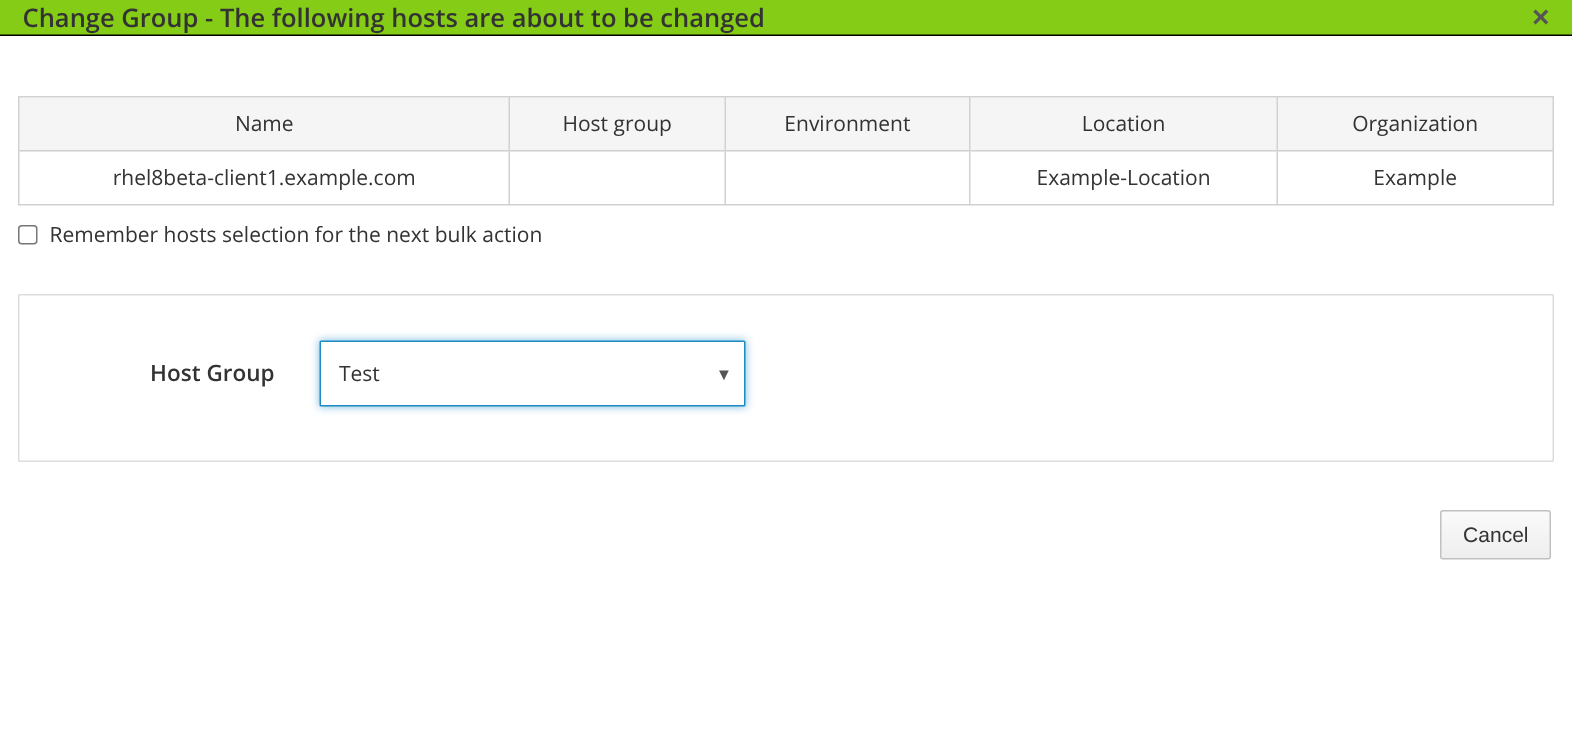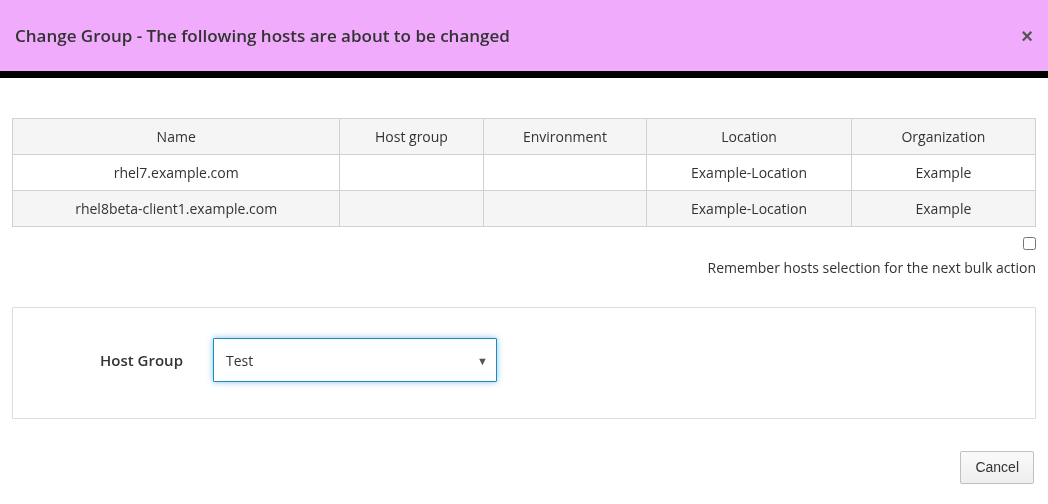"Change Group - The following" .modal-header { background: #f0abfc -> #84cc16; border-bottom: 7px solid #000000 -> 1px solid #000000; padding: 24px 15px -> 0 15px }
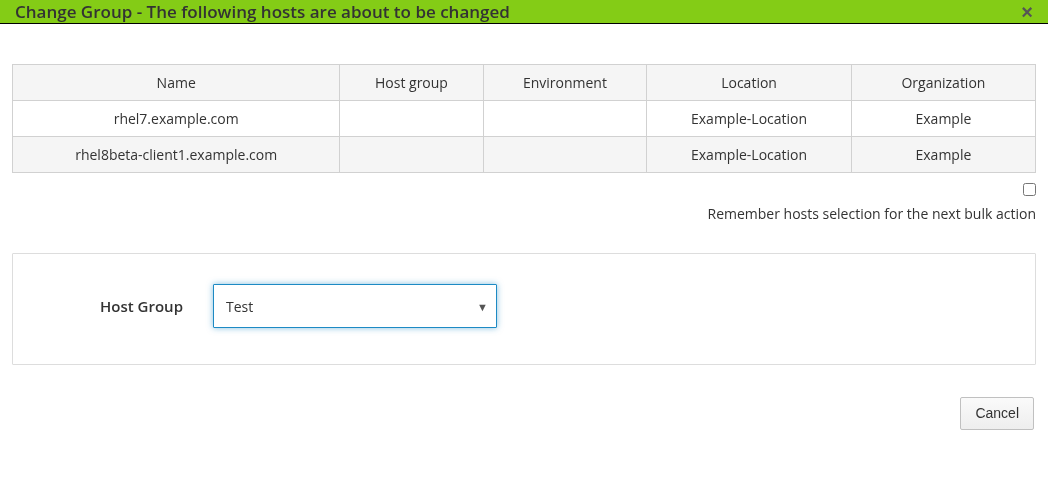"rhel7.example.com" tr { html: <tr> <td>rhel7.example.com</td> <td></td> <td></td> <td>Example-Location</td> <td>Example</td> </tr> -> none }
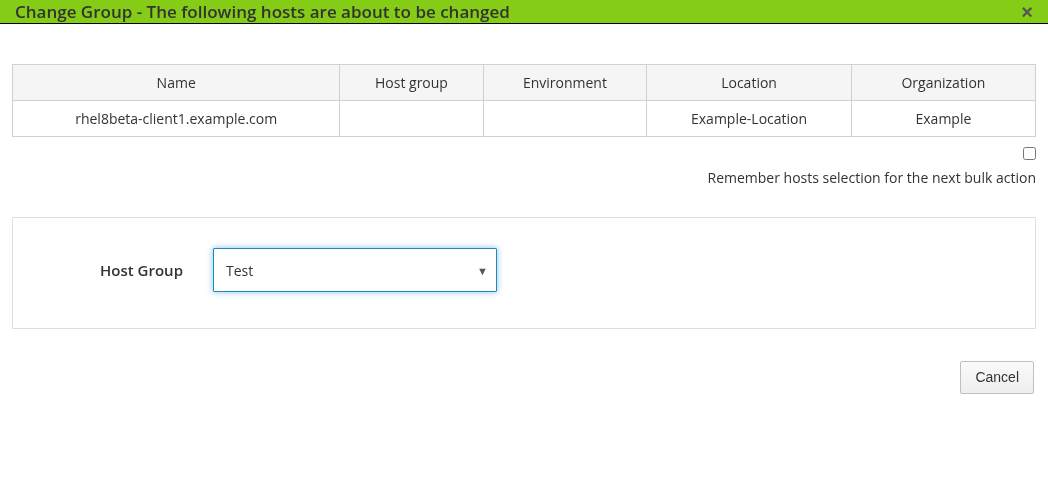"Remember hosts selection for the" .remember { align-items: flex-end -> center; flex-direction: column -> none }
